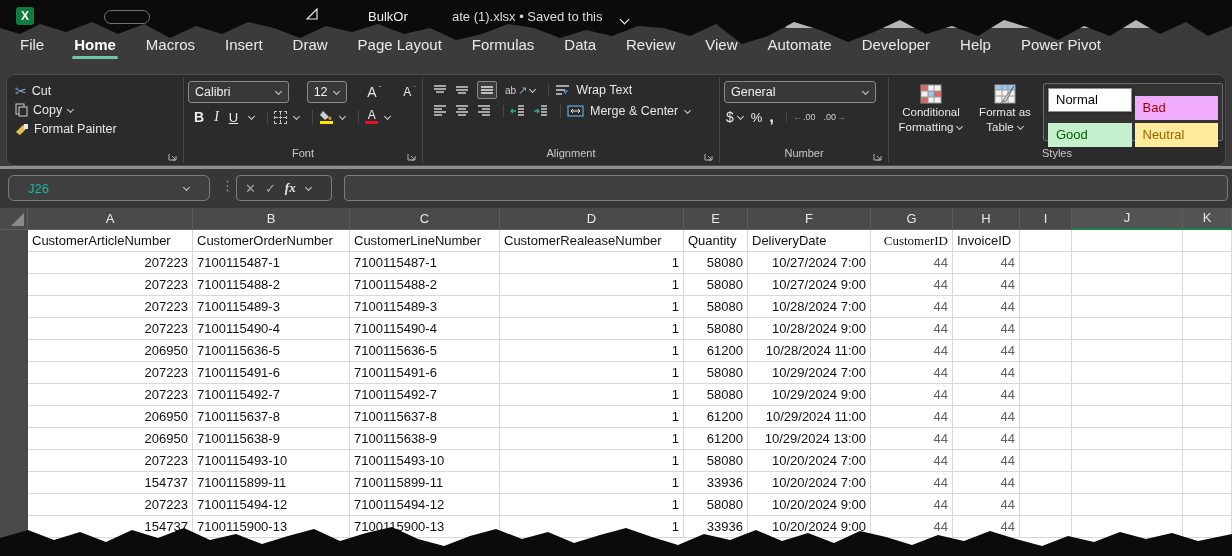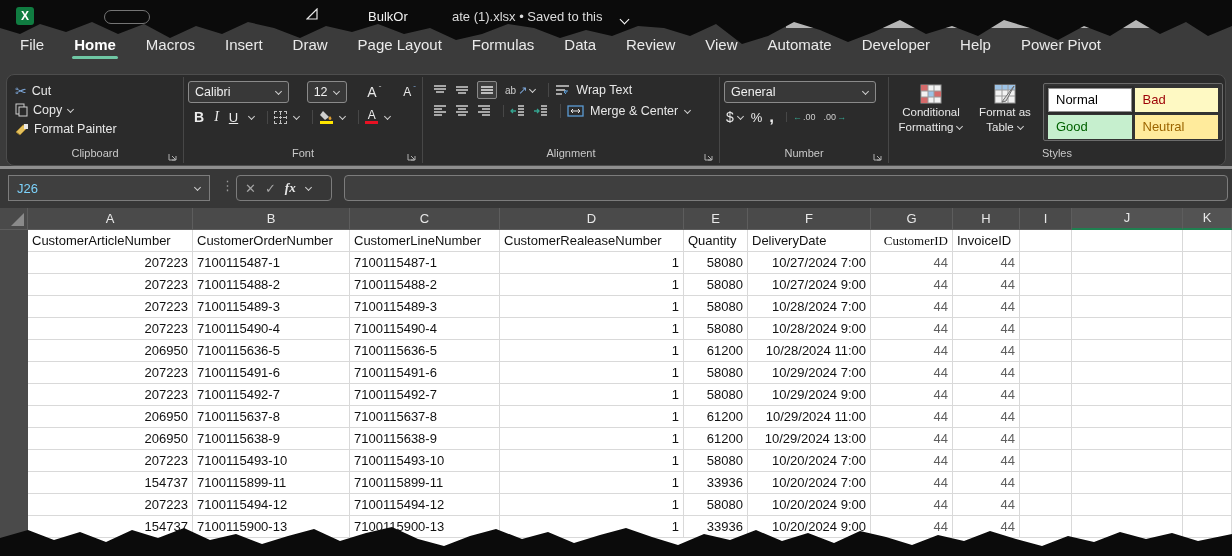"Bad" div.gcell { background: #fef9c3 -> #f0abfc; margin-top: none -> 8px }
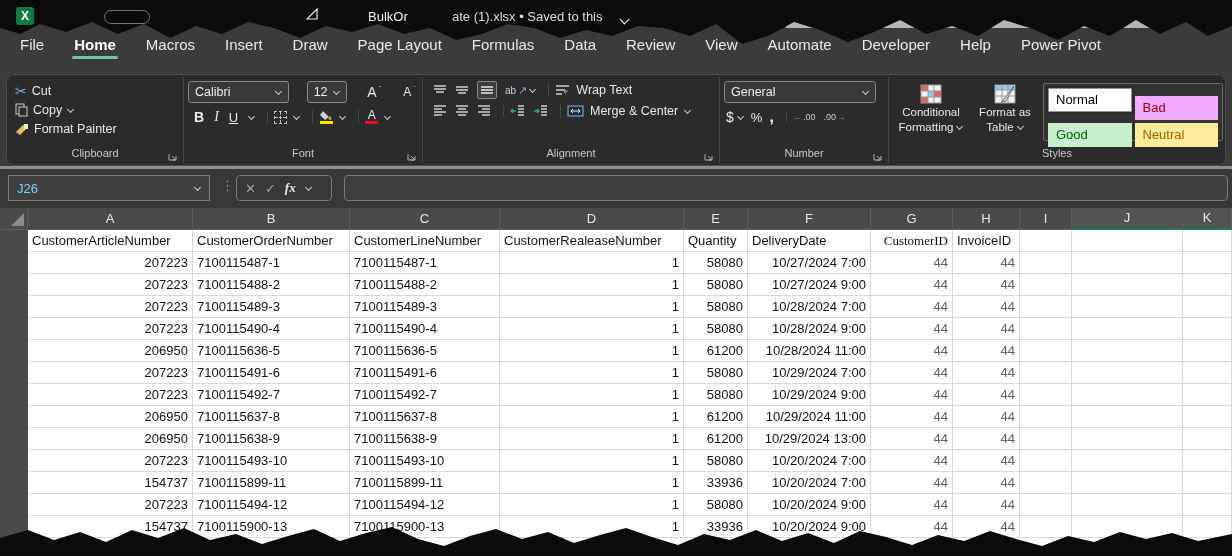"Clipboard" div.grp-foot { html: <div>Clipboard</div> -> none }
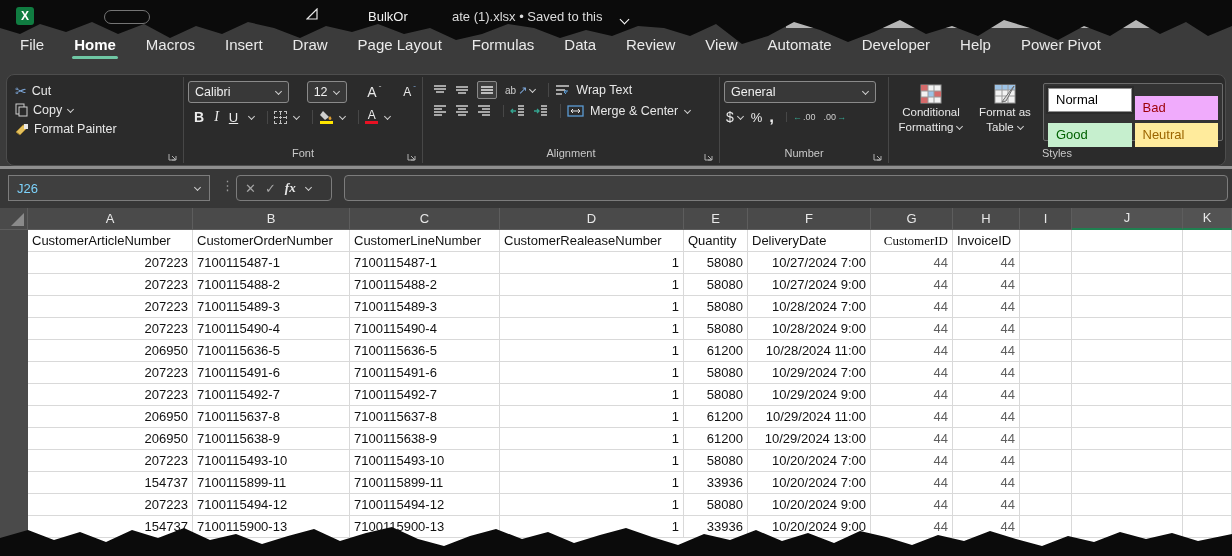"J26" .namebox { border-radius: 0 -> 6px; color: #7dd3fc -> #14b8a6; padding: 0 8px -> 0 19px }
